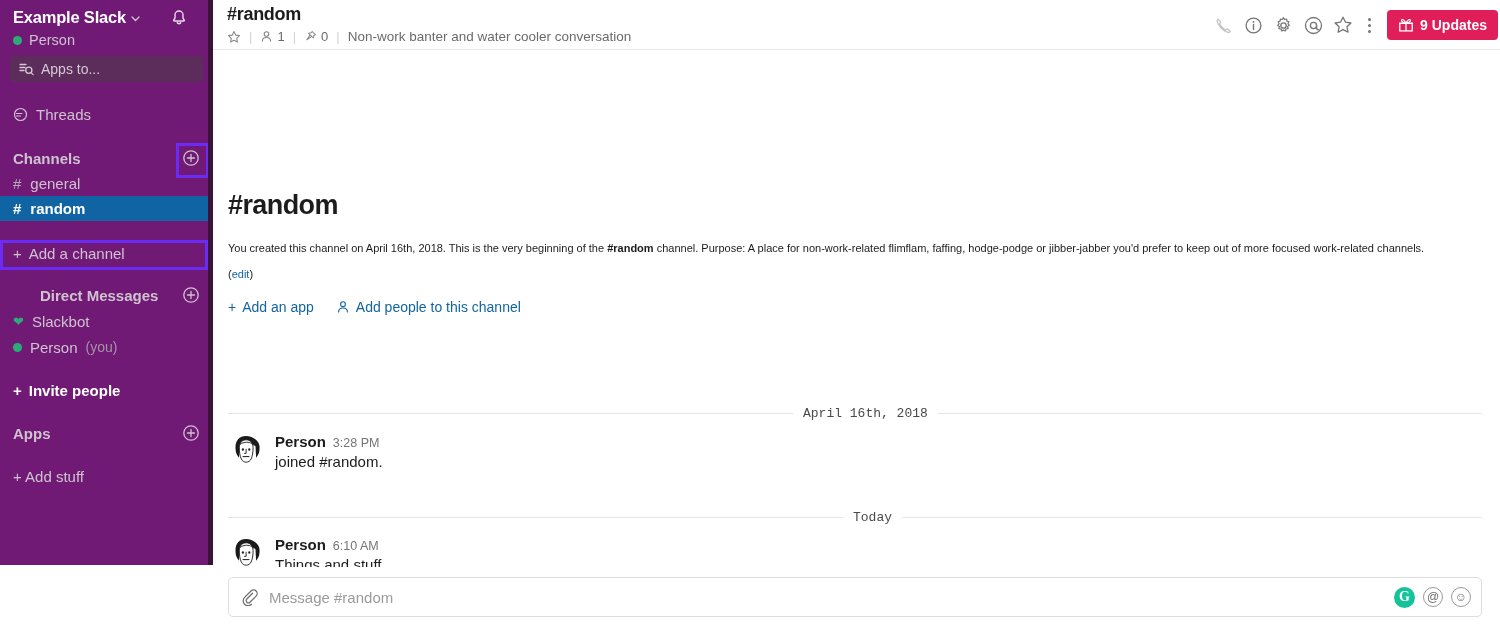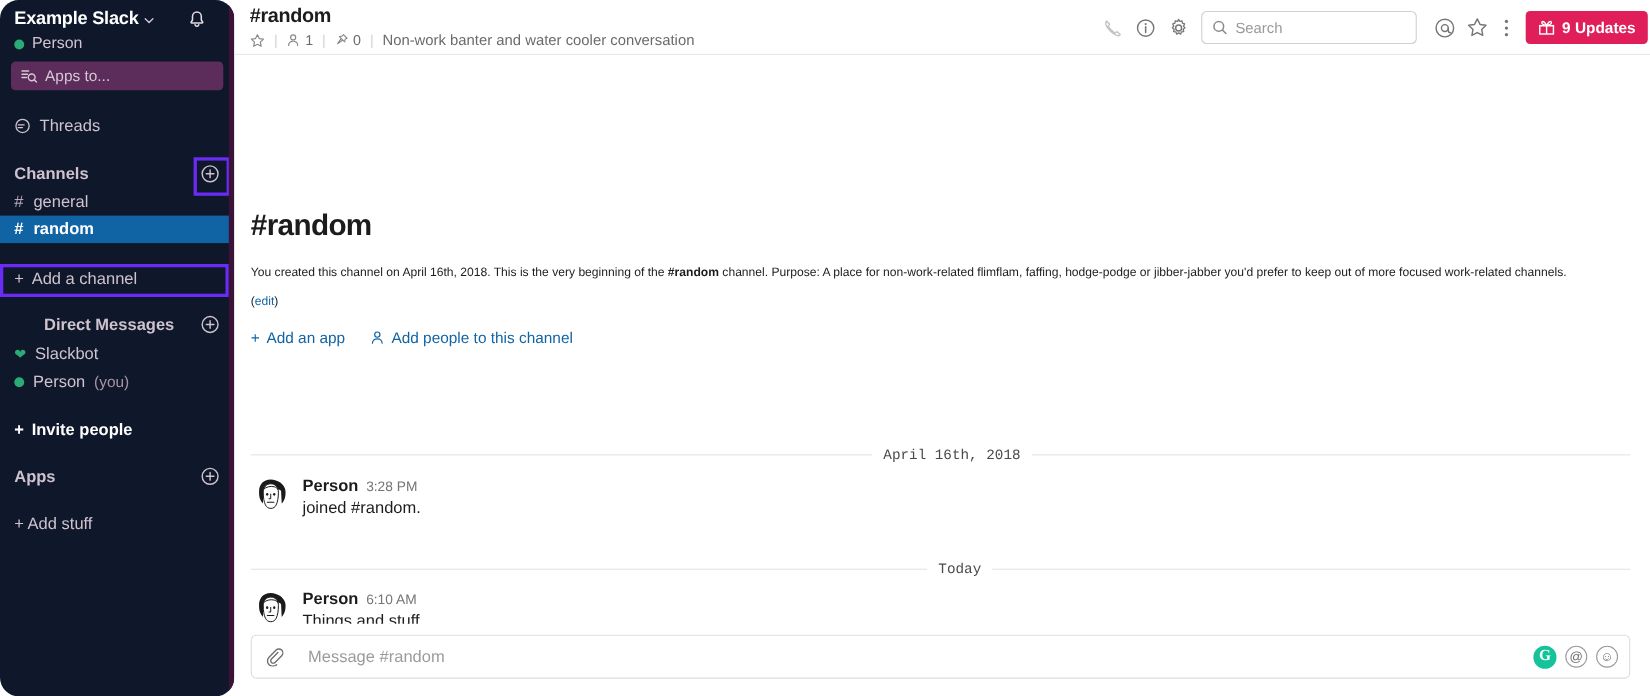"Example Slack" #sidebar { background: #0f172a -> #701a75; border-radius: 17px -> none; height: 633px -> 565px }
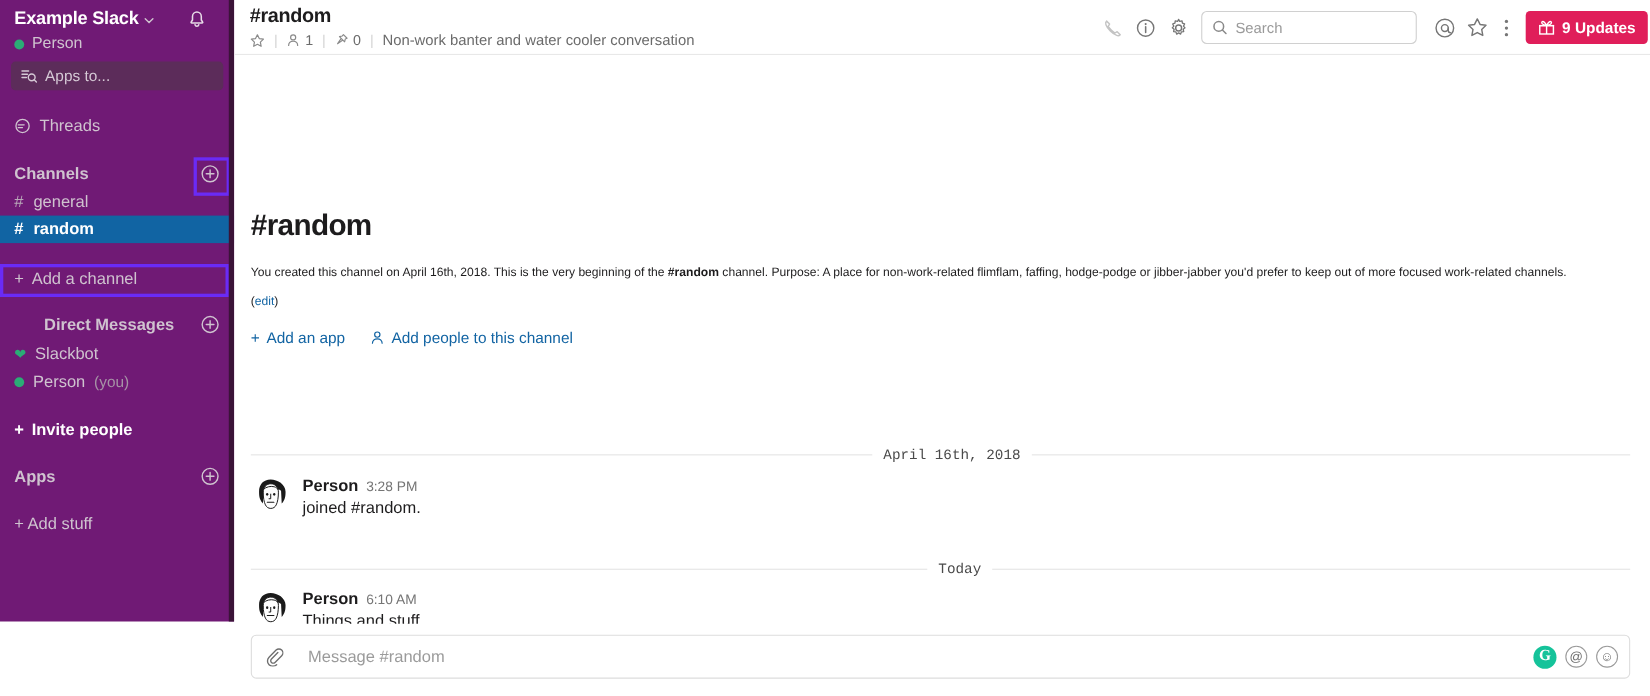"Search" div { html: <div> <span> <svg> <circle></circle> <path></path> </svg> </span> <span>Search</span> </div> -> none }
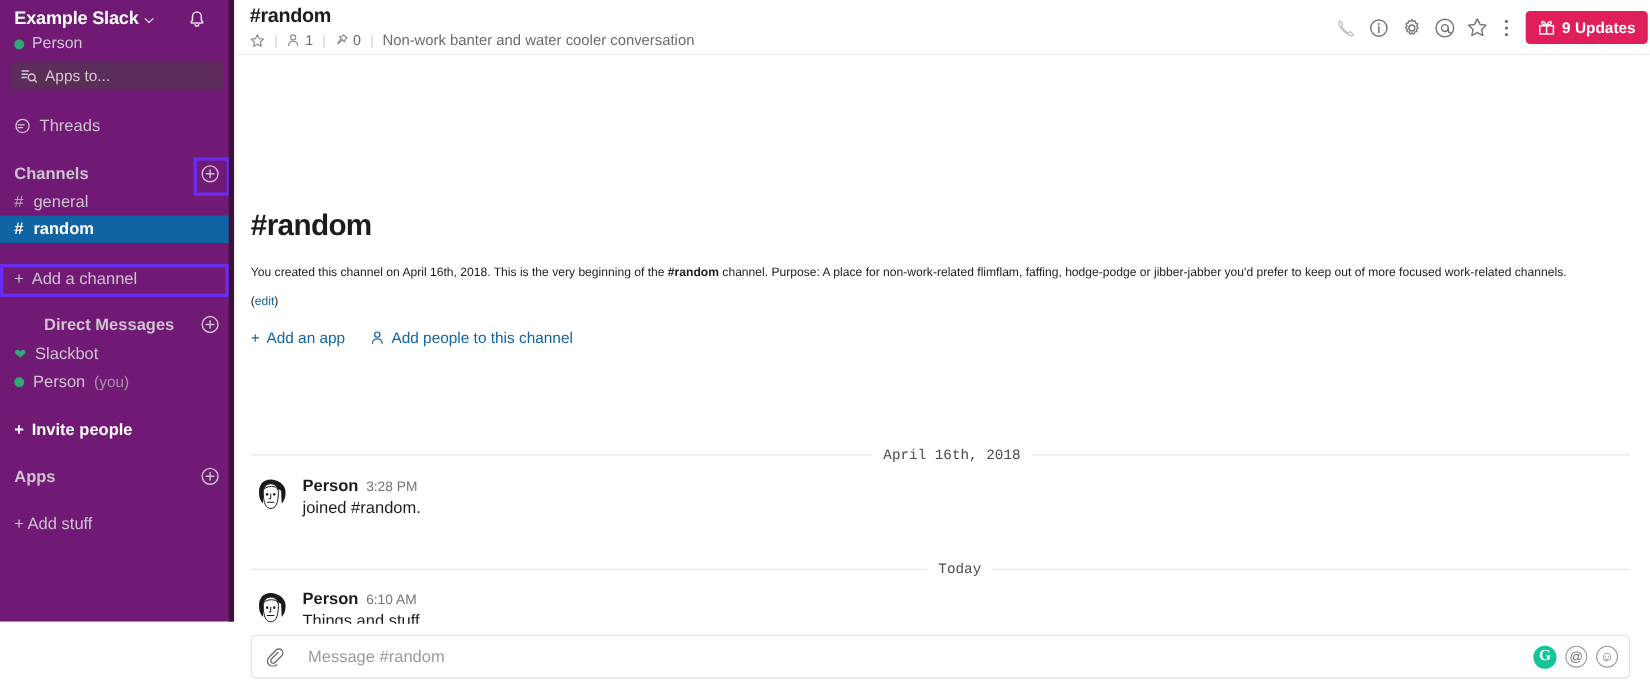"Message #random" #composer { gap: 22px -> 11px }
